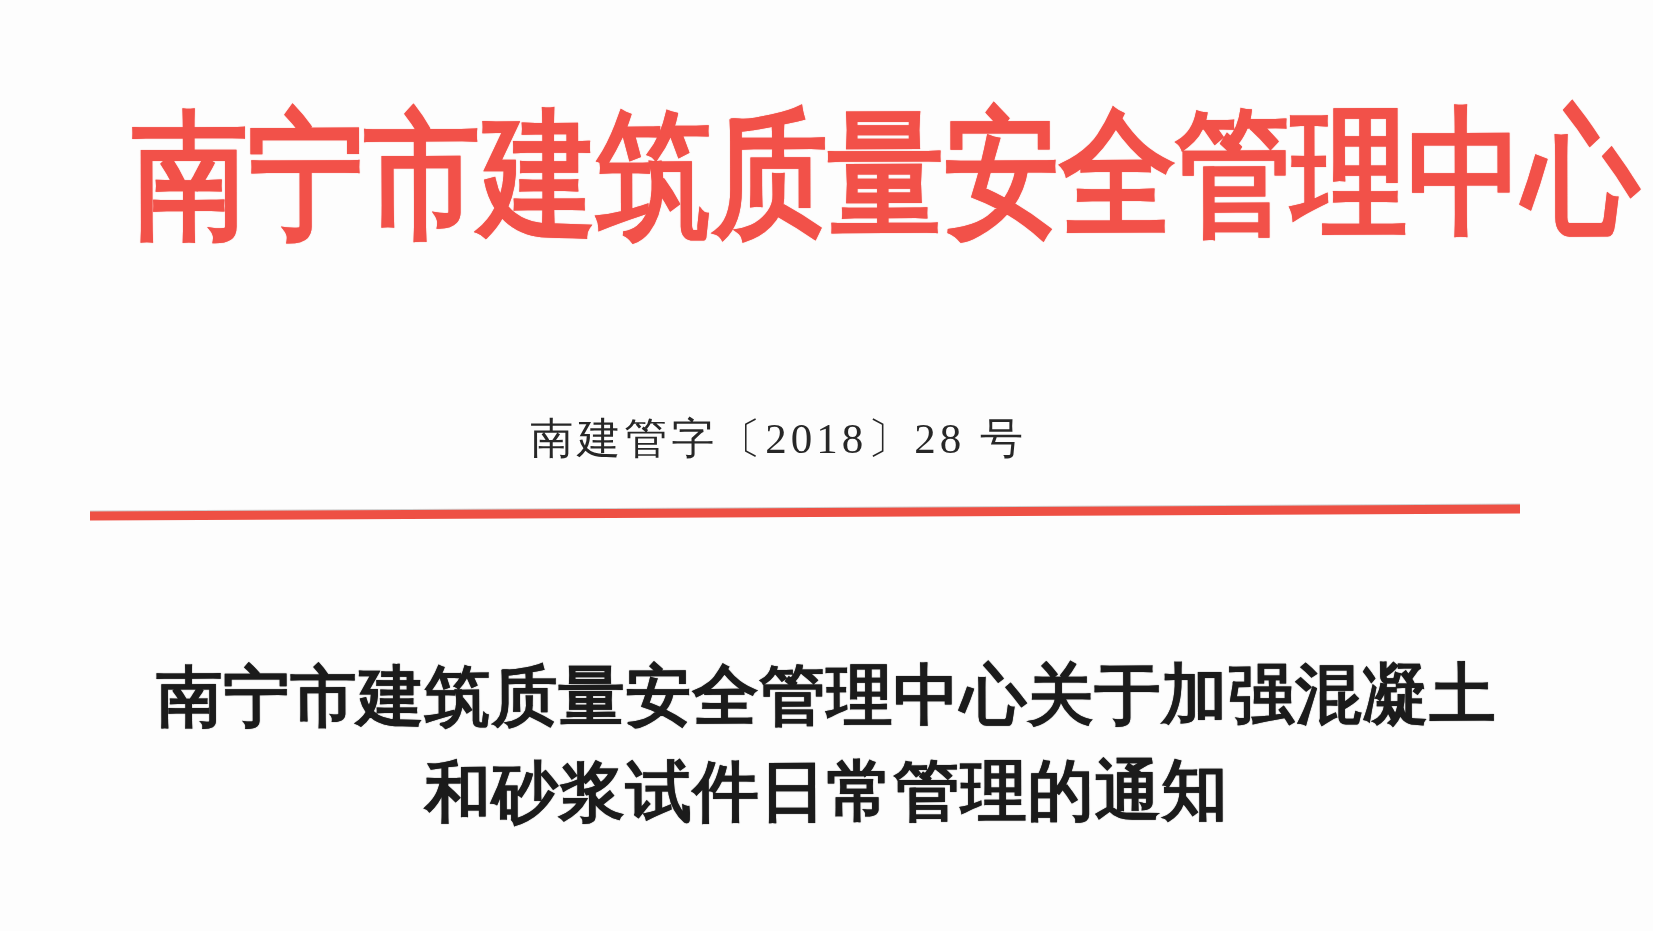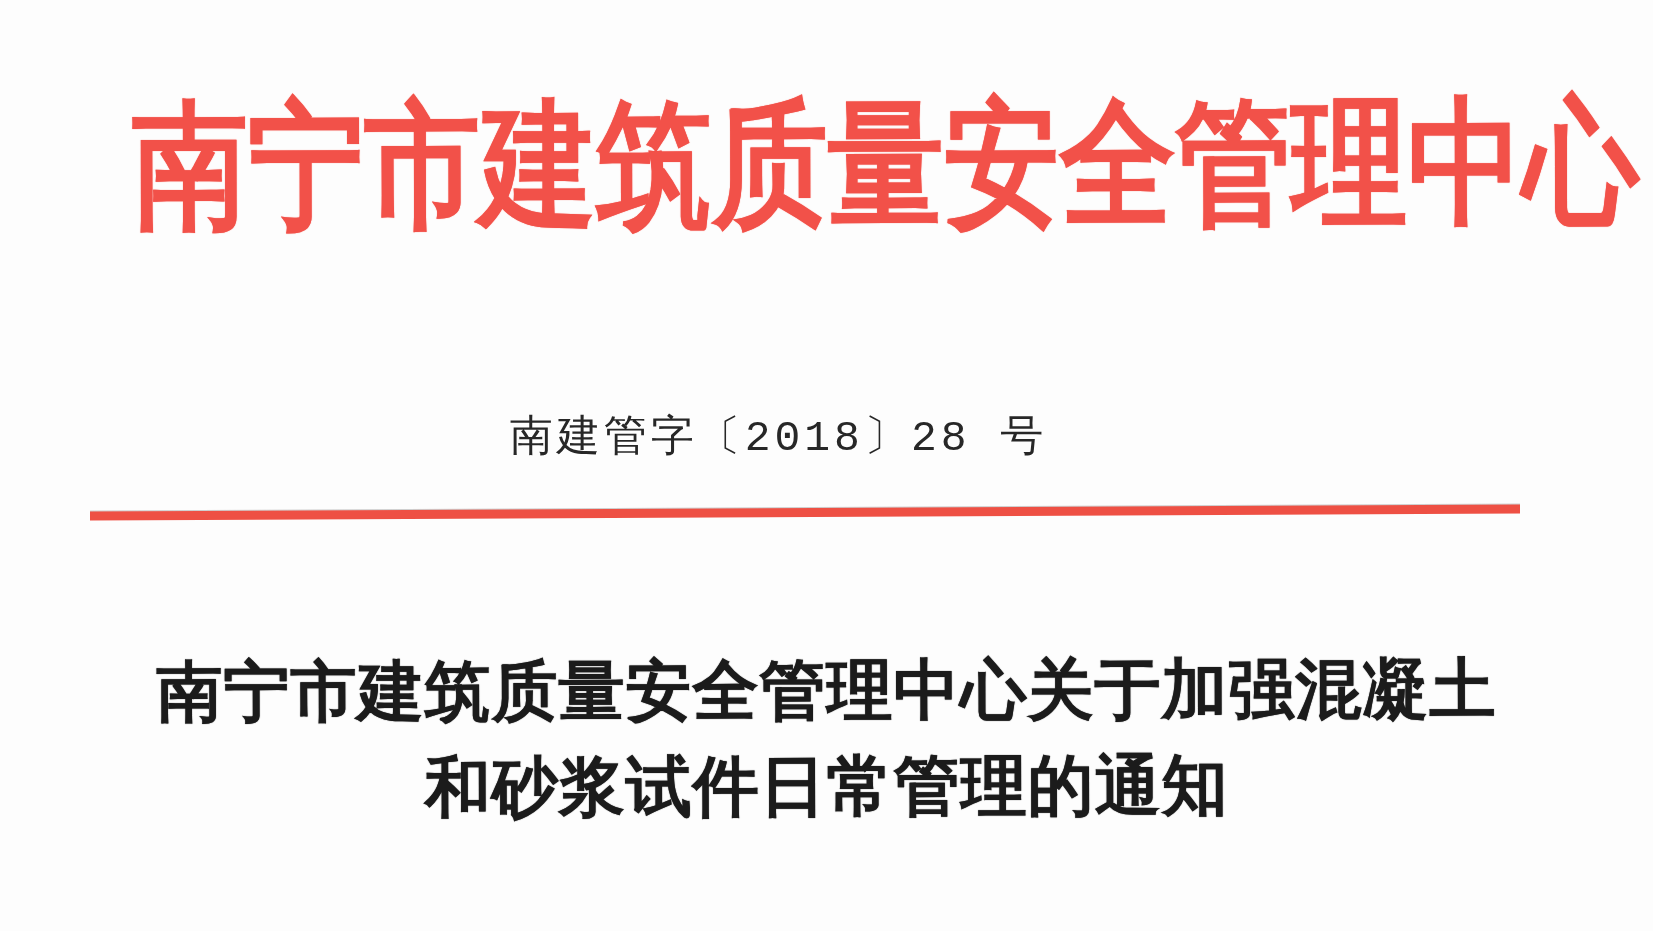"南宁市建筑质量安全管理中心" .page { font-family: Liberation Mono, monospace -> Liberation Serif, serif }
